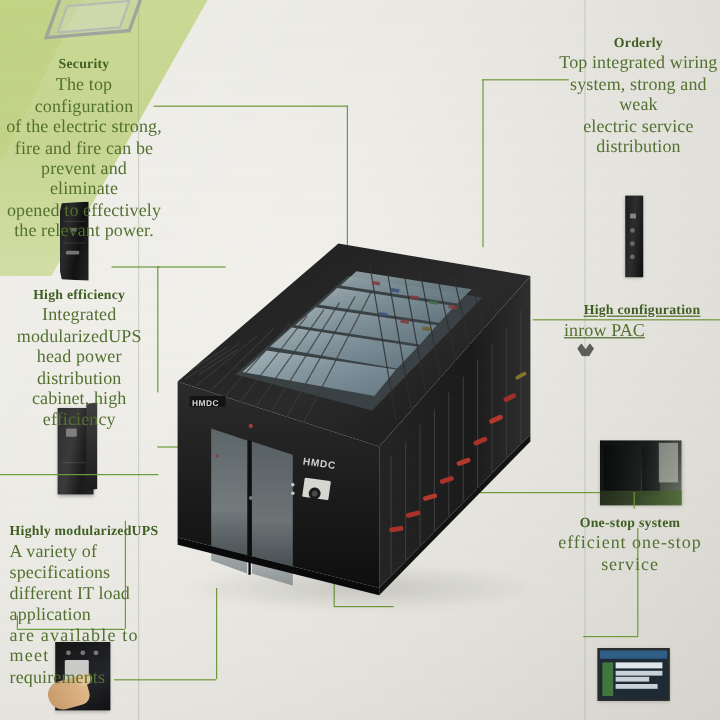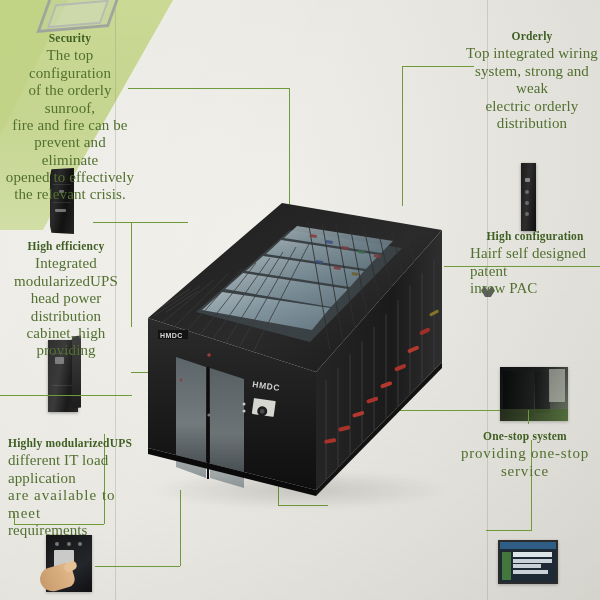"Security" div.callout { top: 32px -> 48px }
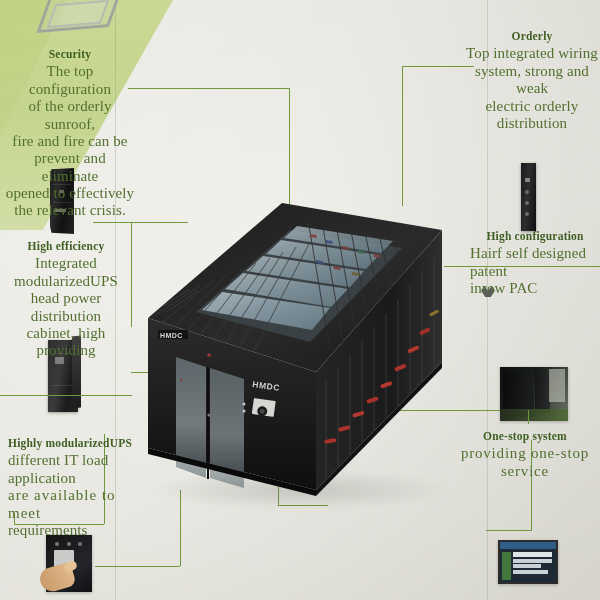"of the orderly sunroof," span.body { text: orderly sunroof -> electric strong }
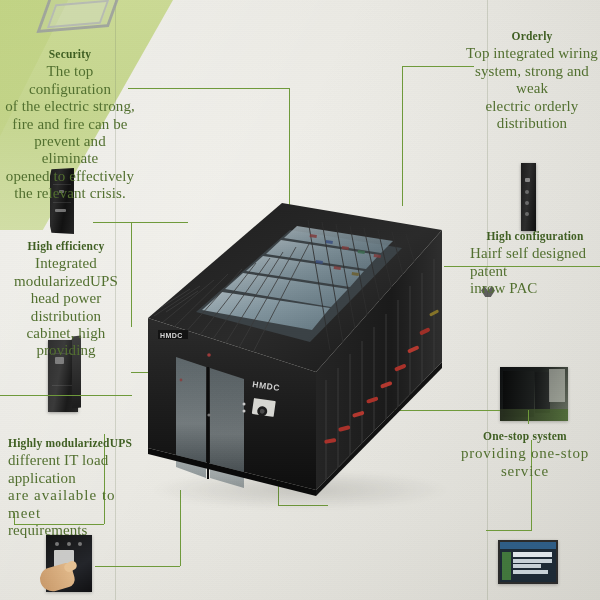"electric orderly distribution" span.body { text: orderly -> service }
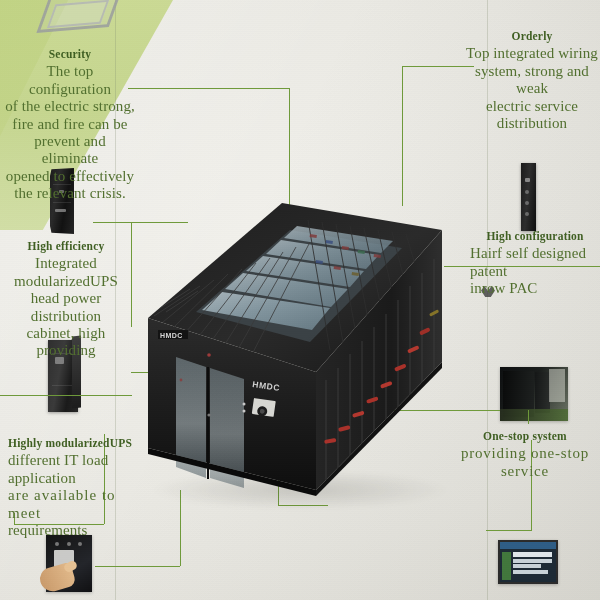"the relevant crisis." span.body { text: crisis -> power }
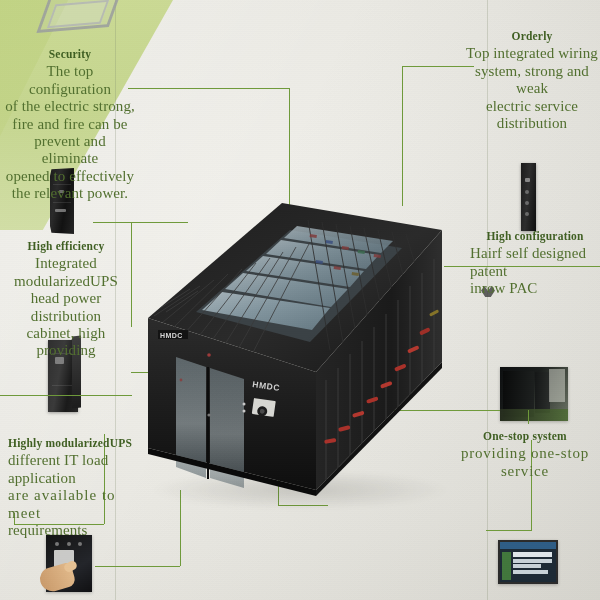"High configuration" div.callout { text-decoration: none -> underline; top: 230px -> 253px }
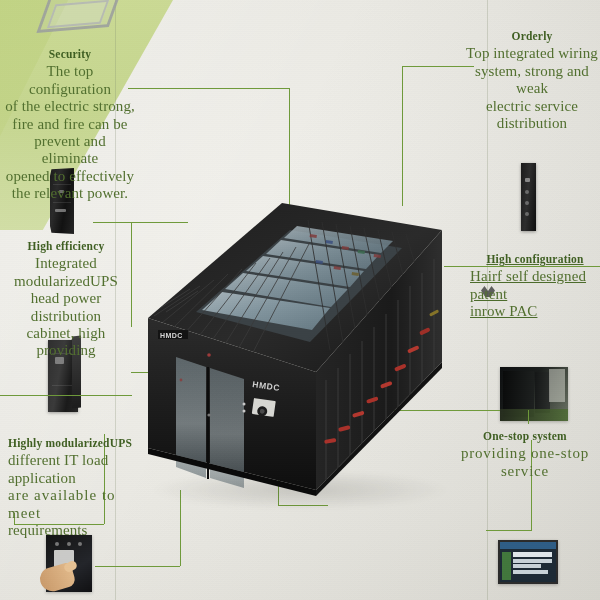"Hairf self designed patent" span.body { html: <span>Hairf self designed patent</span> -> none }
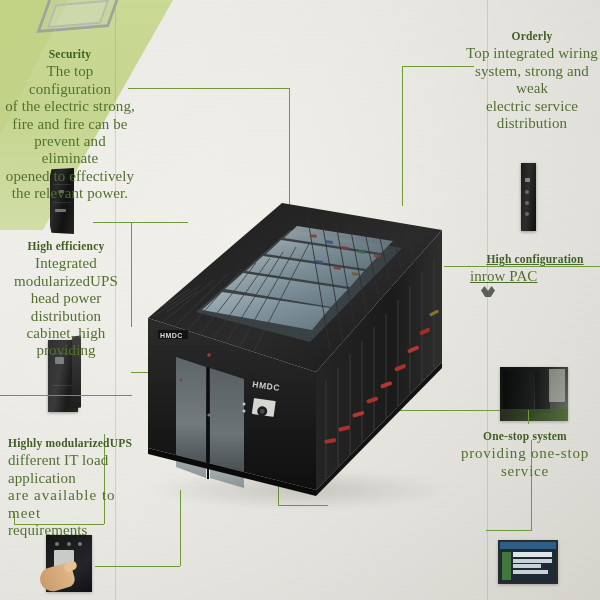"cabinet, high providing" span.body { text: providing -> efficiency }
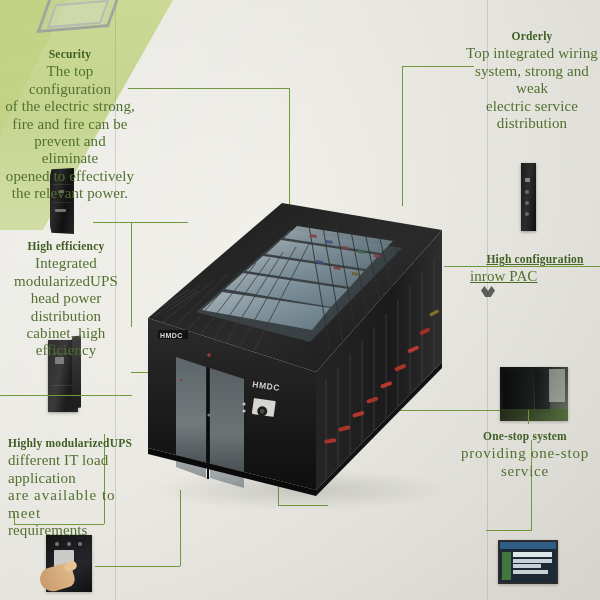"A variety of specifications" span.body { html: none -> <span>A variety of specifications</span> }
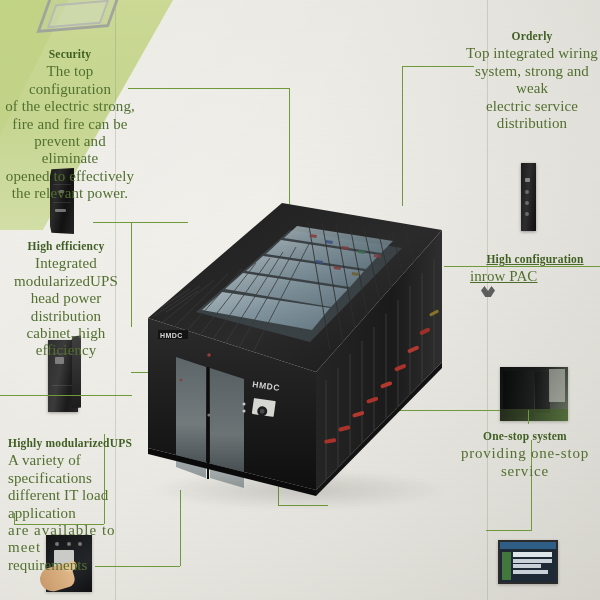"providing one-stop service" span.body { text: providing -> efficient }
